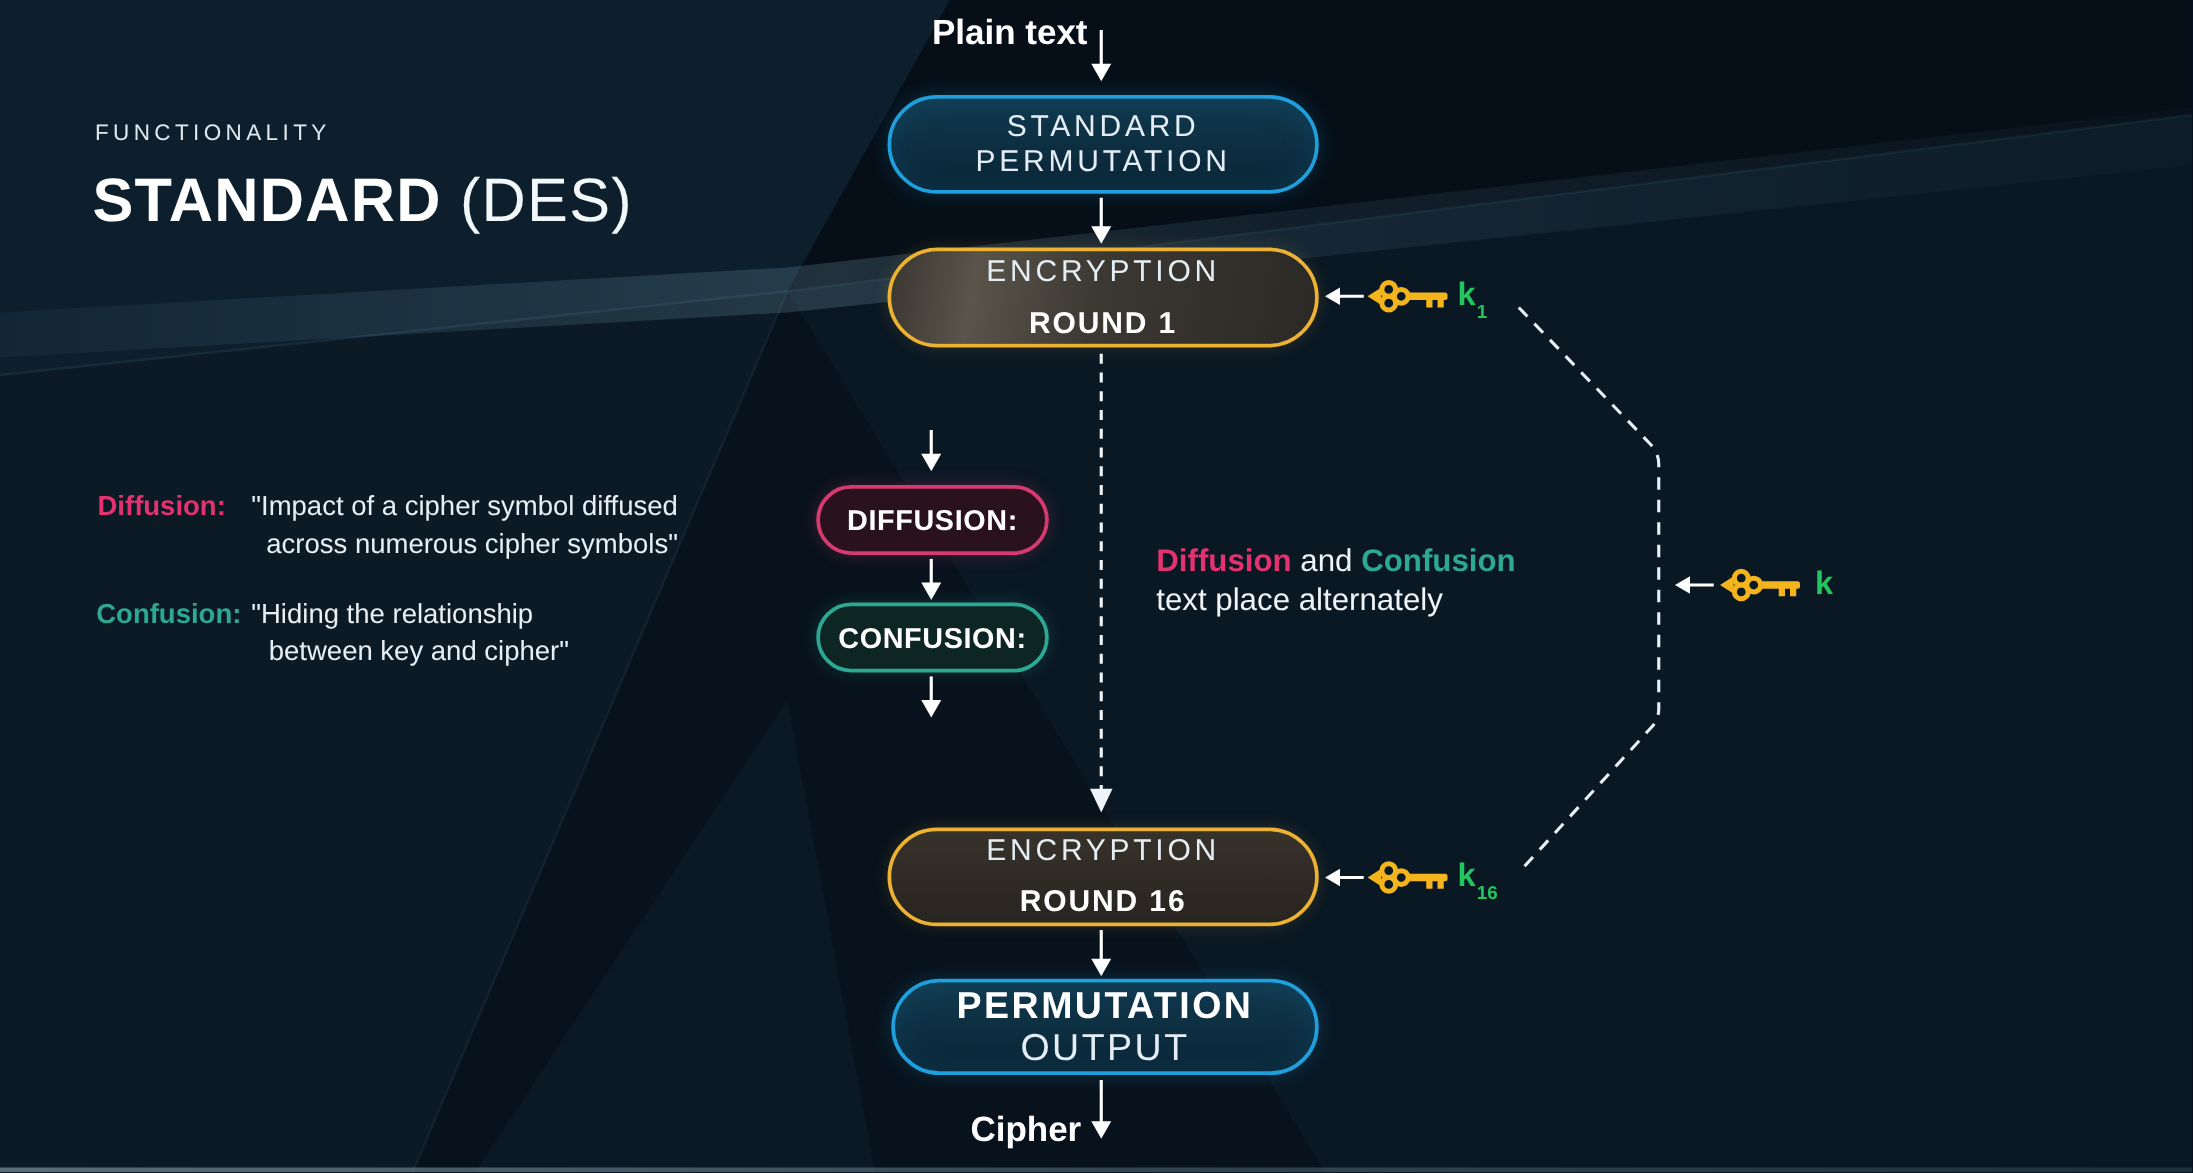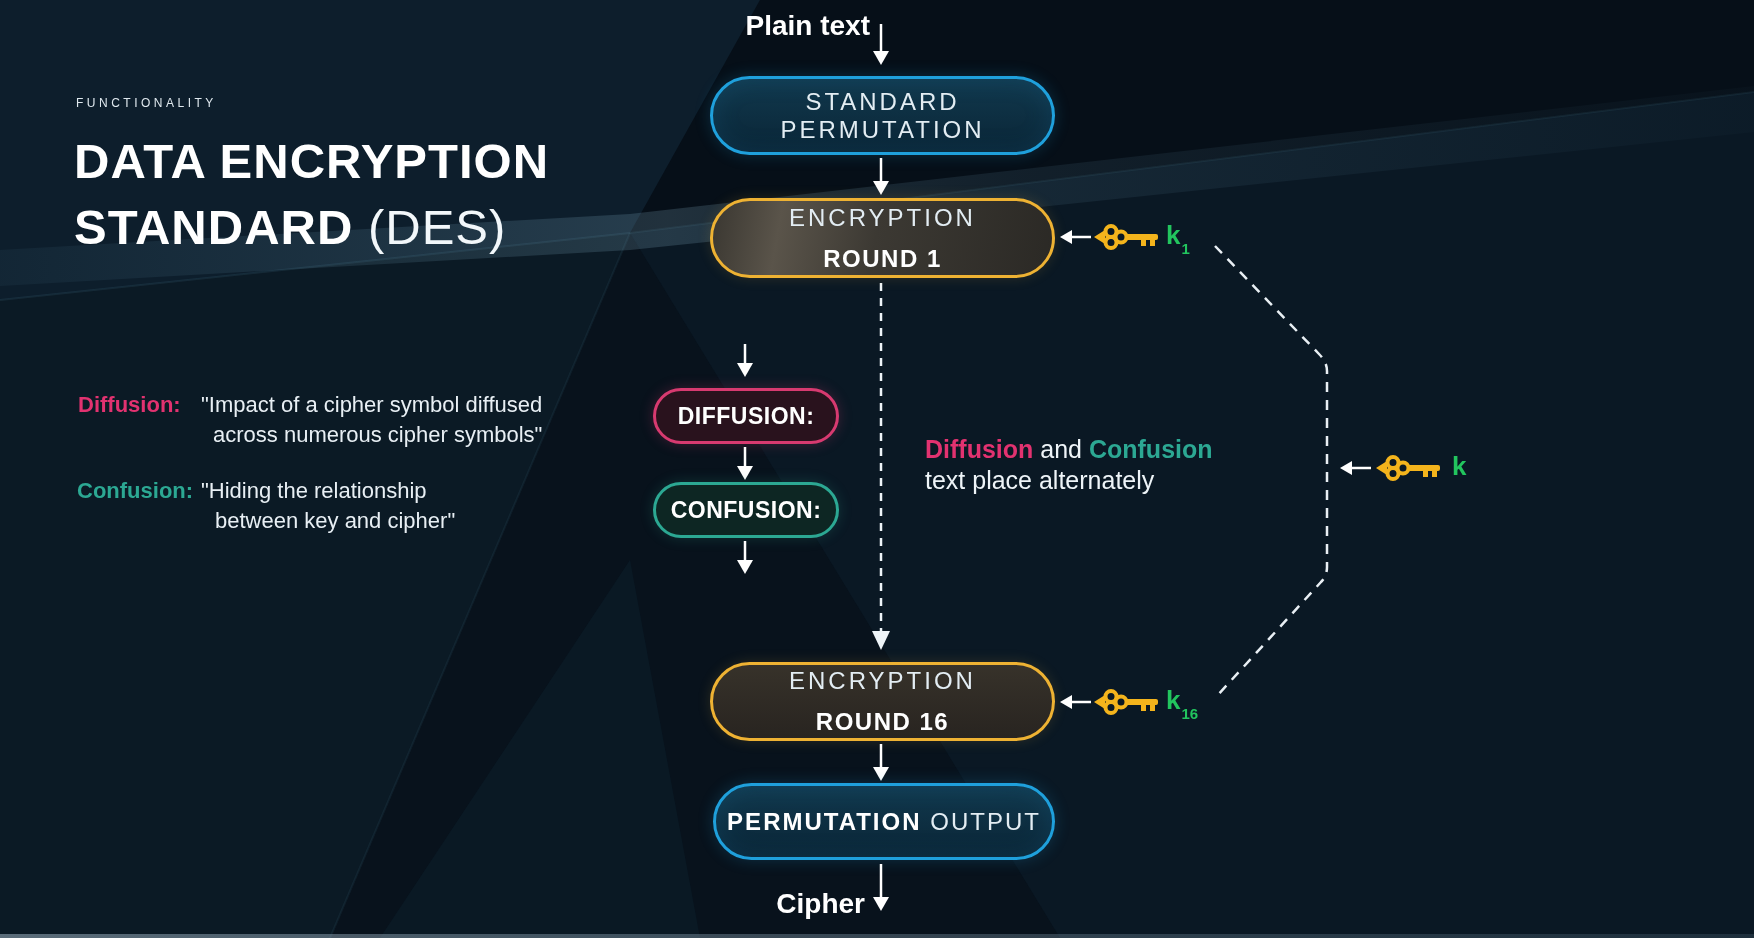"FUNCTIONALITY" .eyebrow { font-size: 12px -> 18px }
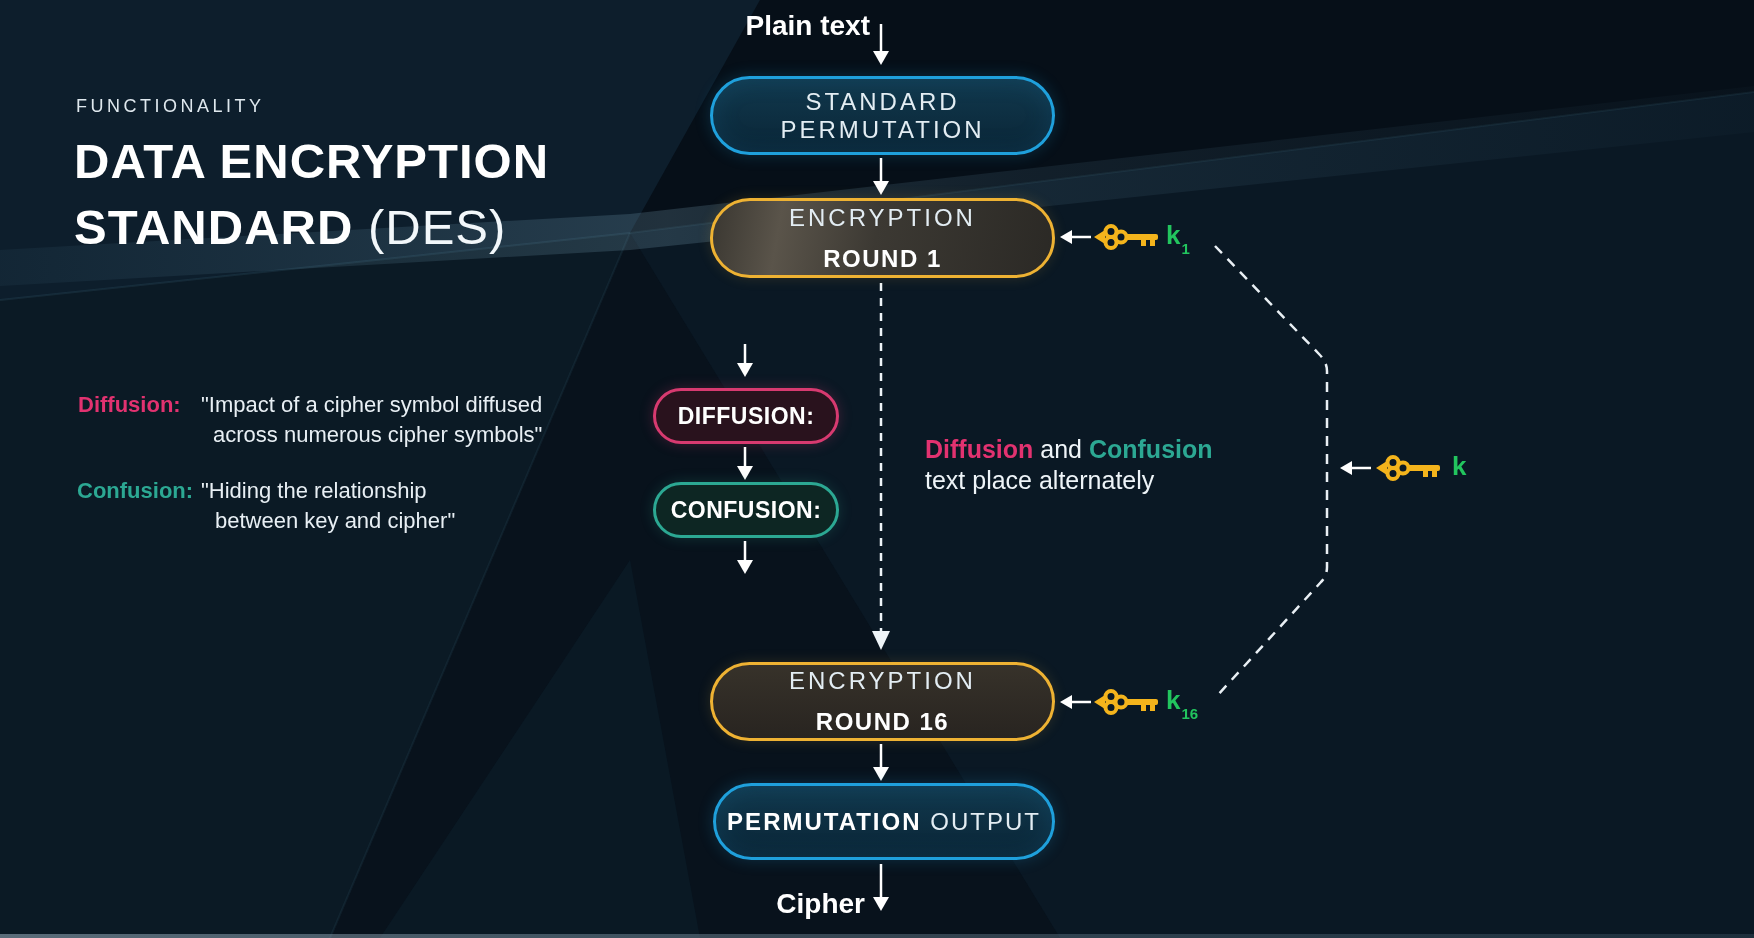"DATA ENCRYPTION" div { html: <div>DATA ENCRYPTION</div> -> none }
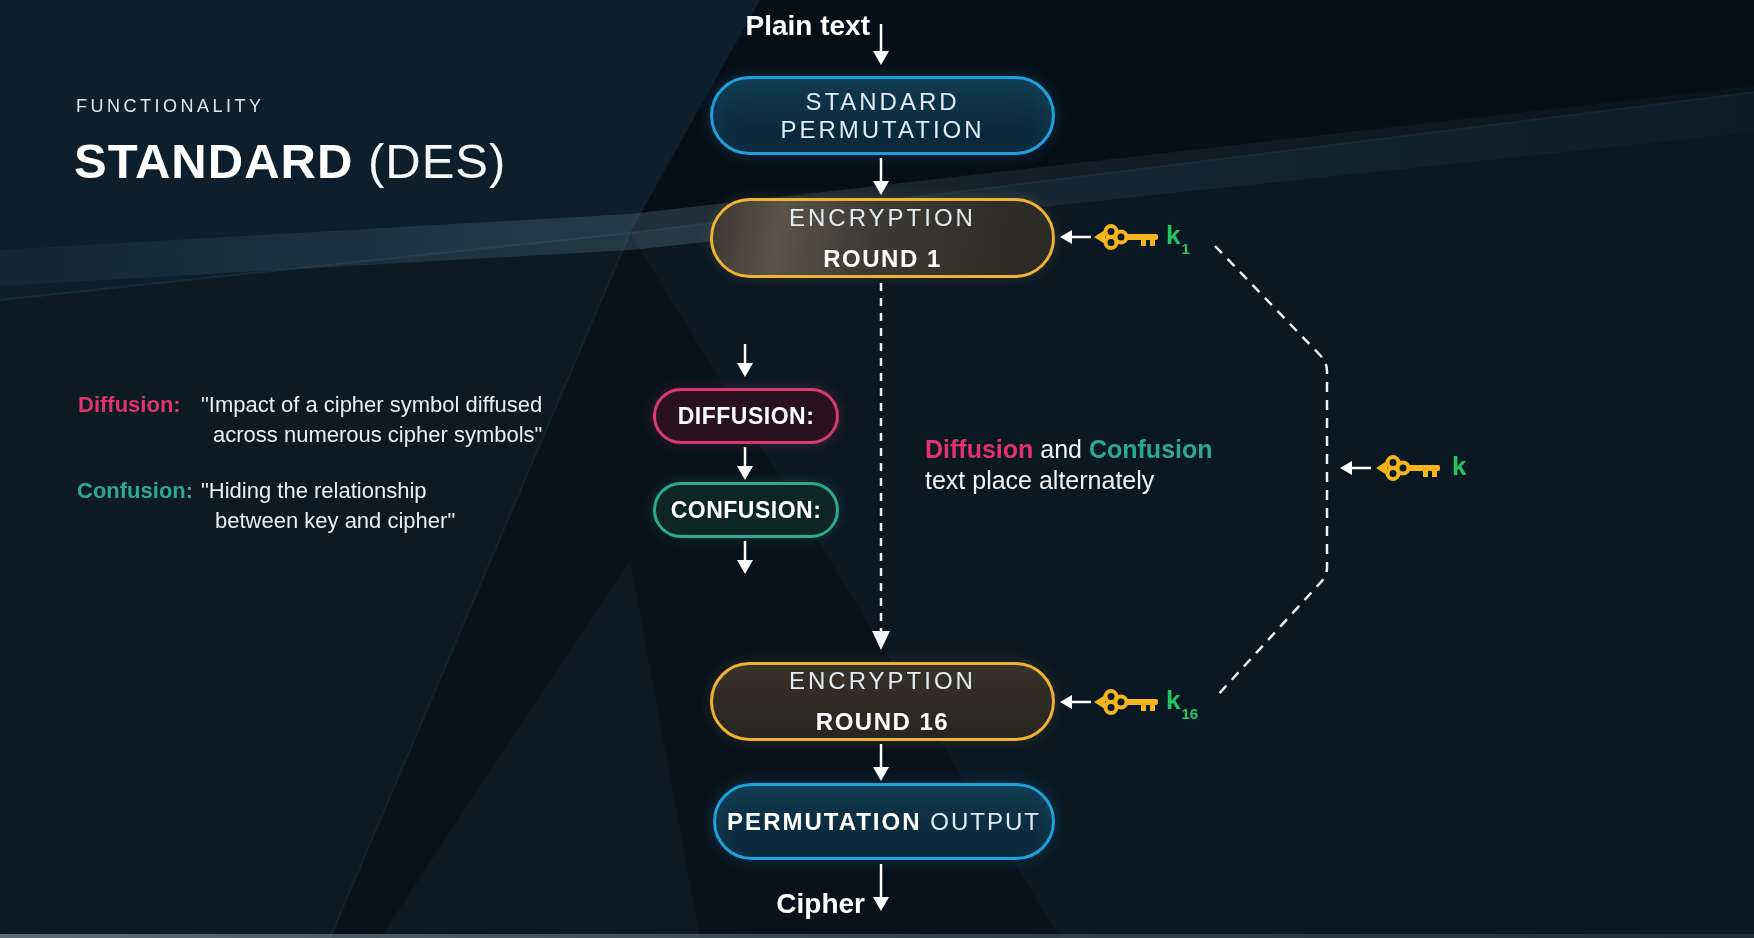"PERMUTATION OUTPUT" div { font-size: 24px -> 30px }
